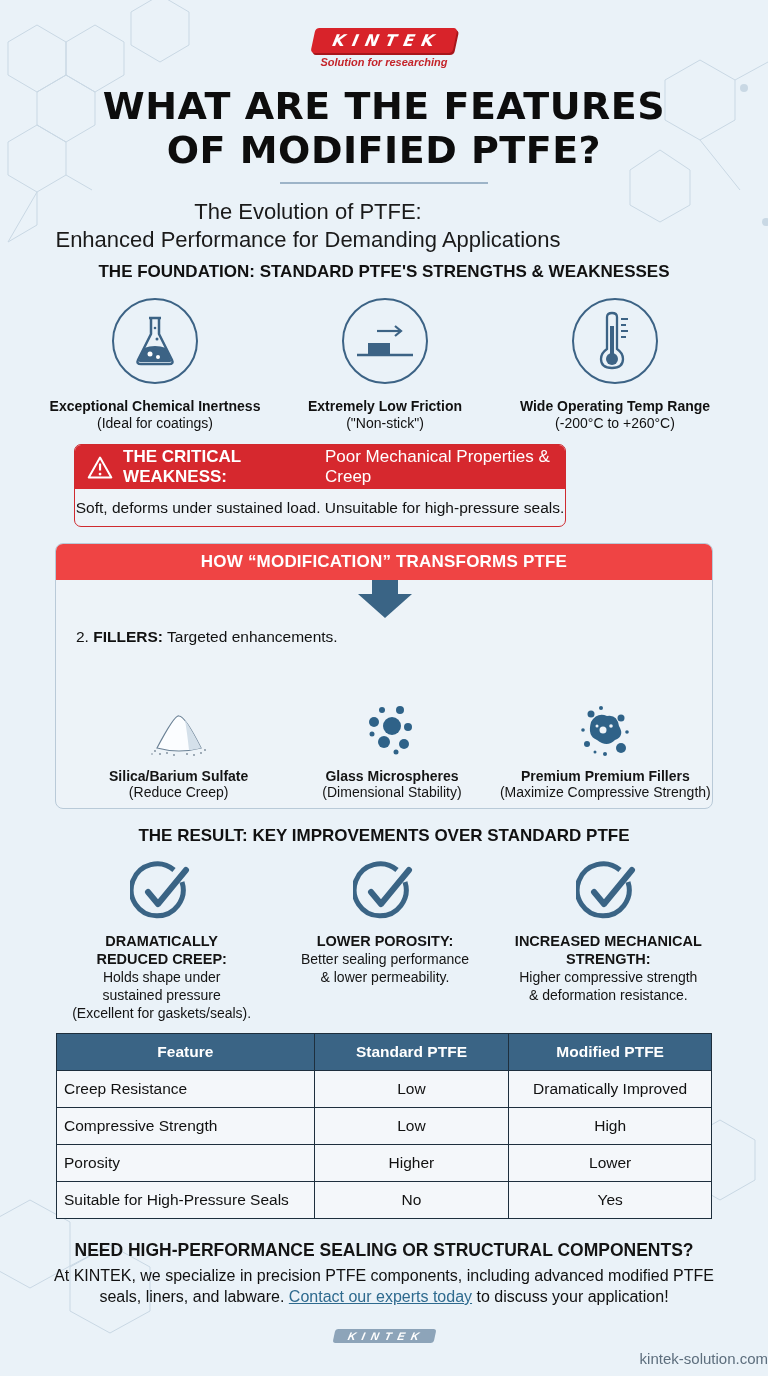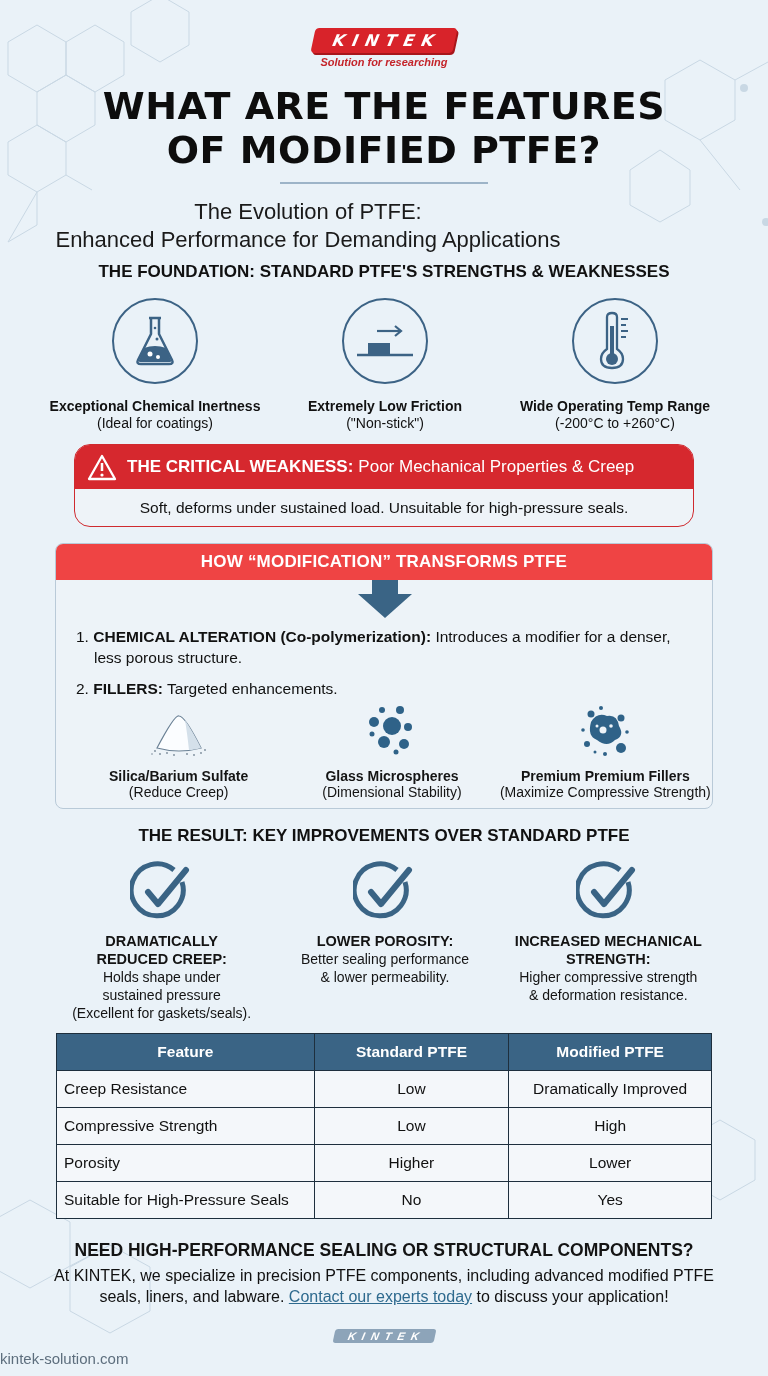"THE CRITICAL WEAKNESS:" .weakness { border-radius: 16px -> 7px; width: 620px -> 492px }
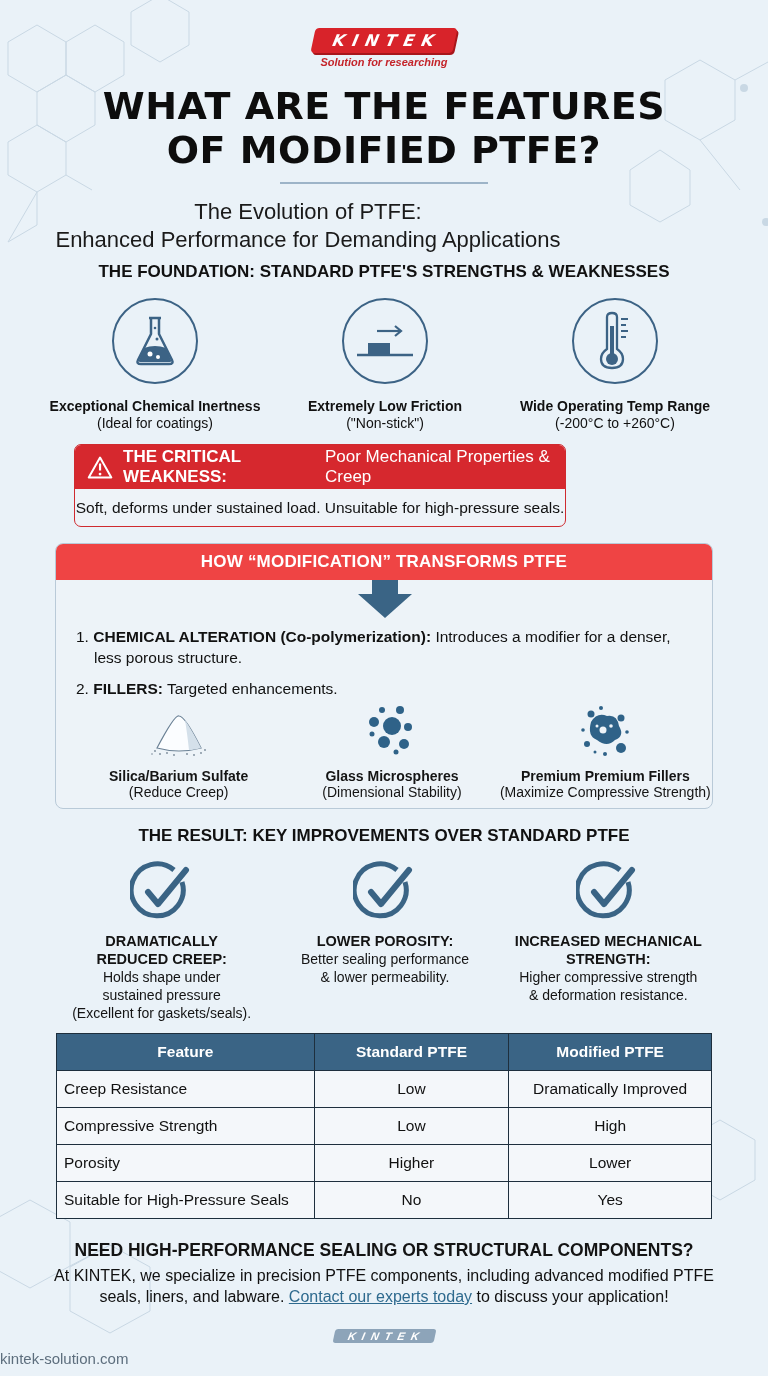"1. CHEMICAL ALTERATION" div.item { html: <div> <span>1.</span> <b>CHEMICAL ALTERATION (Co-polymerization):</b> <span>Introduces a modifier for a denser, less porous structure.</span> </div> -> none }
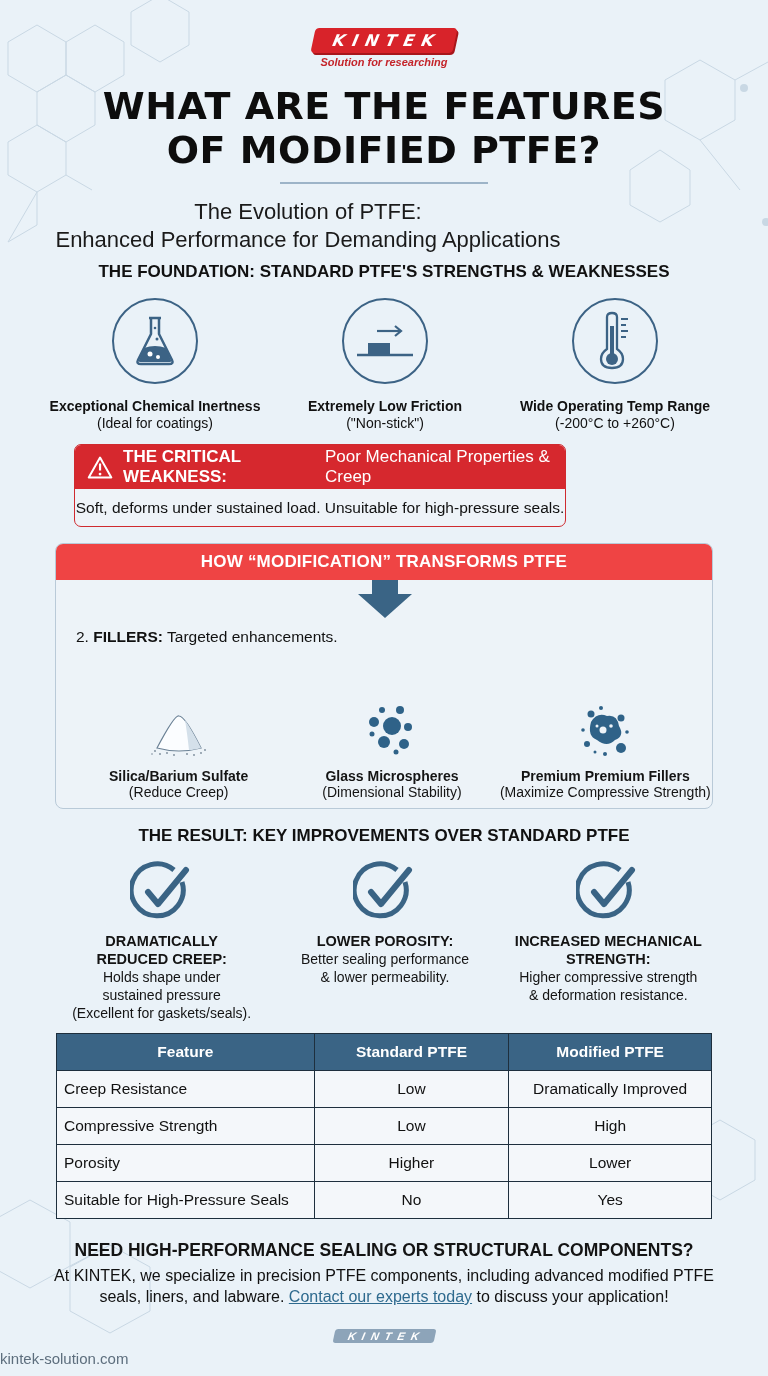"kintek-solution.com" .footer-url { text-align: left -> right }
